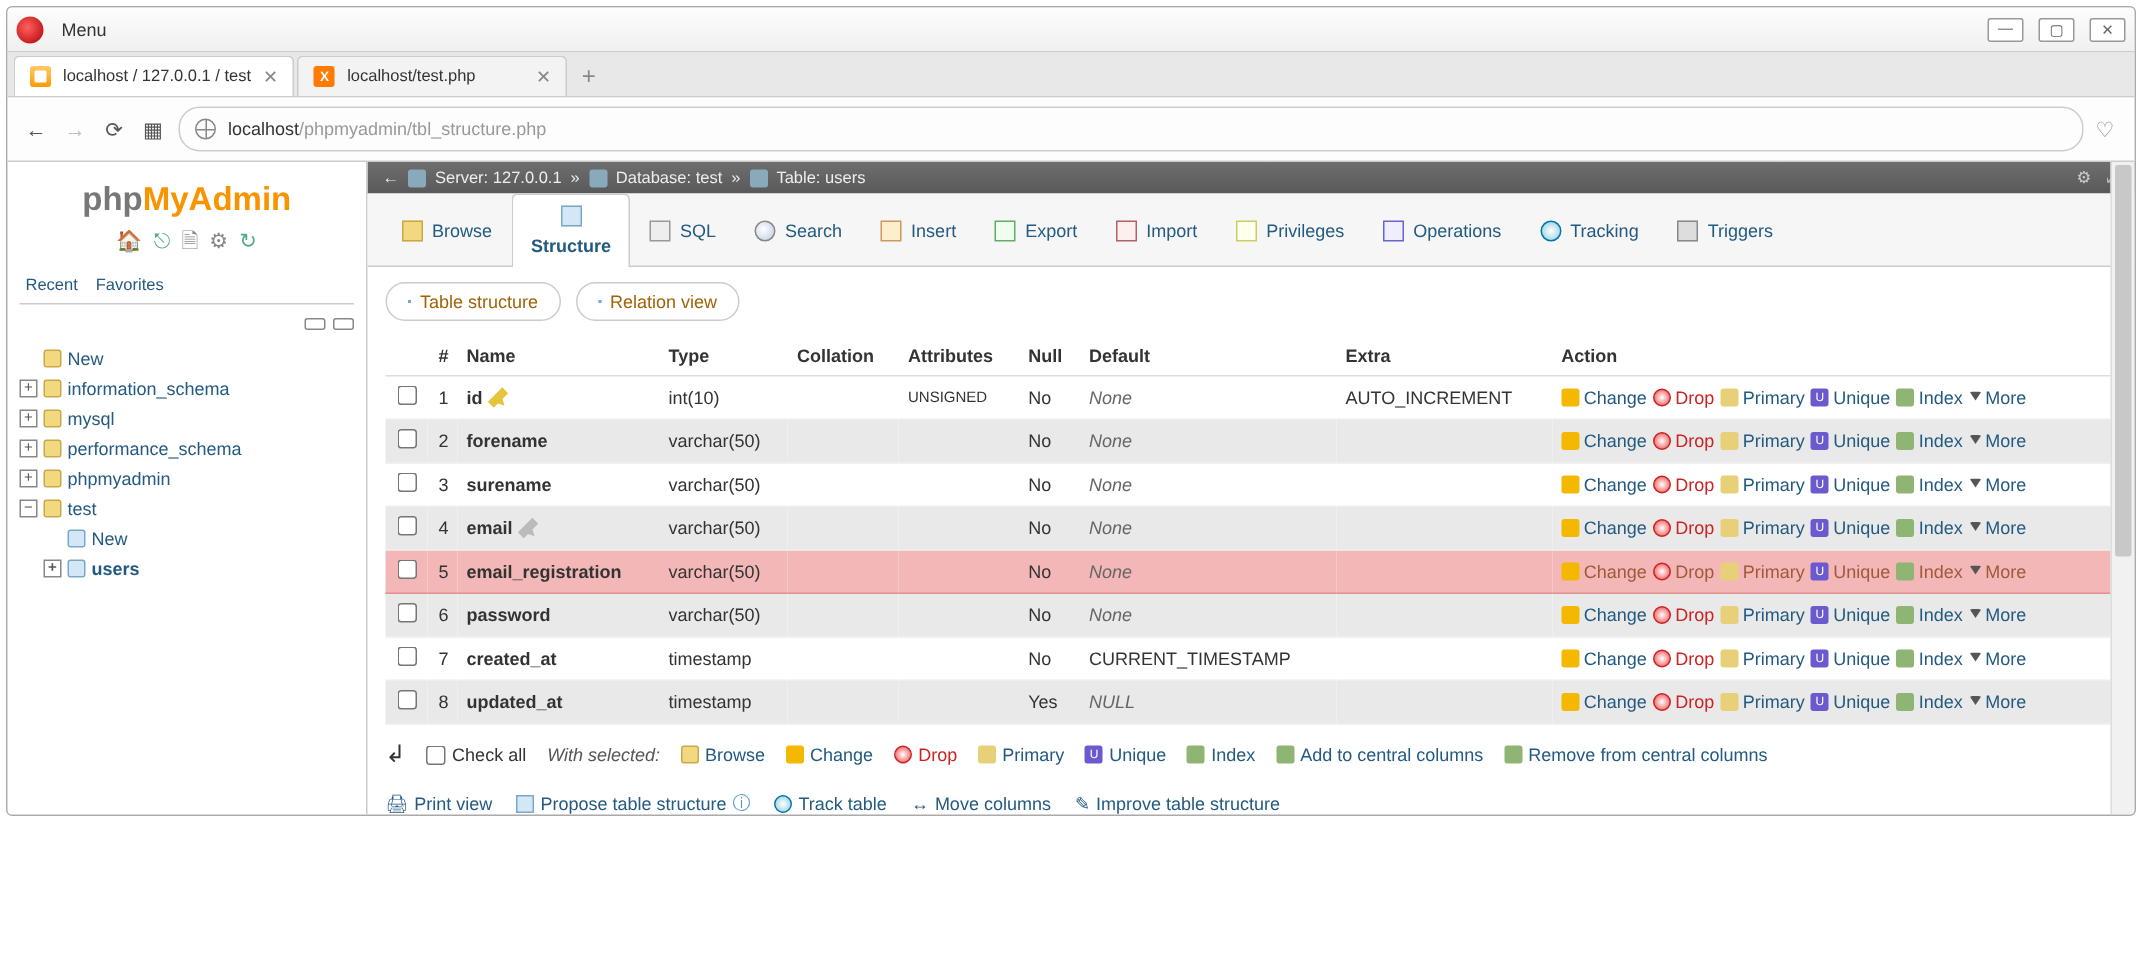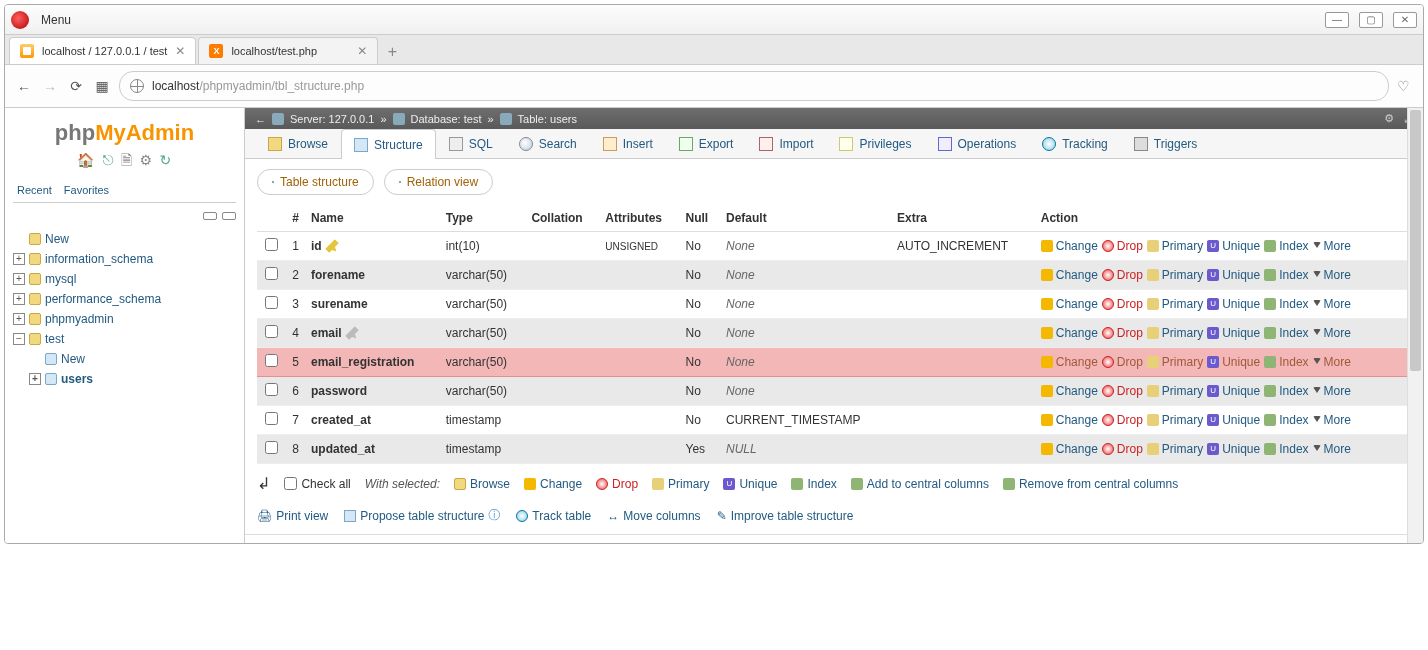"Structure" .nav-tabs .ntab.active { flex-direction: none -> column; font-weight: normal -> bold }
